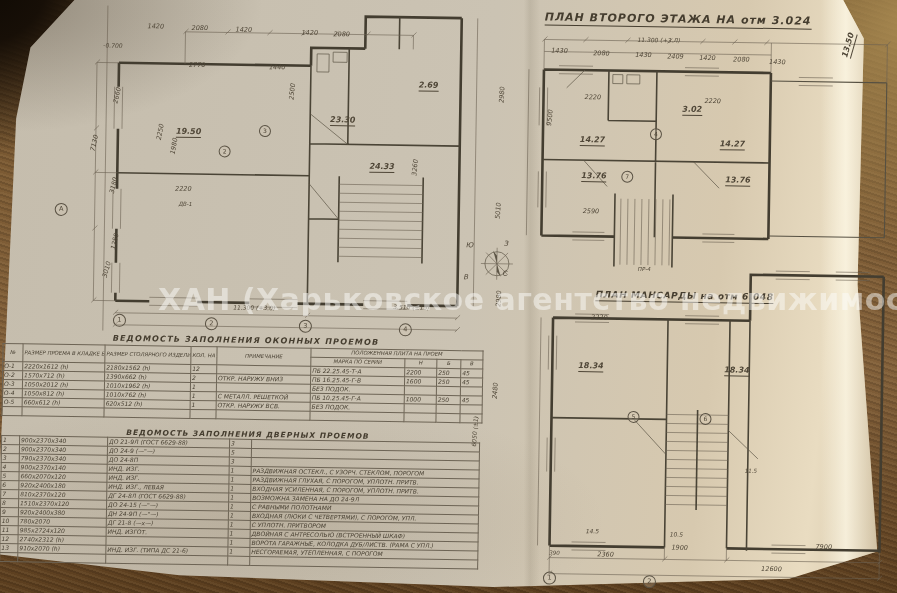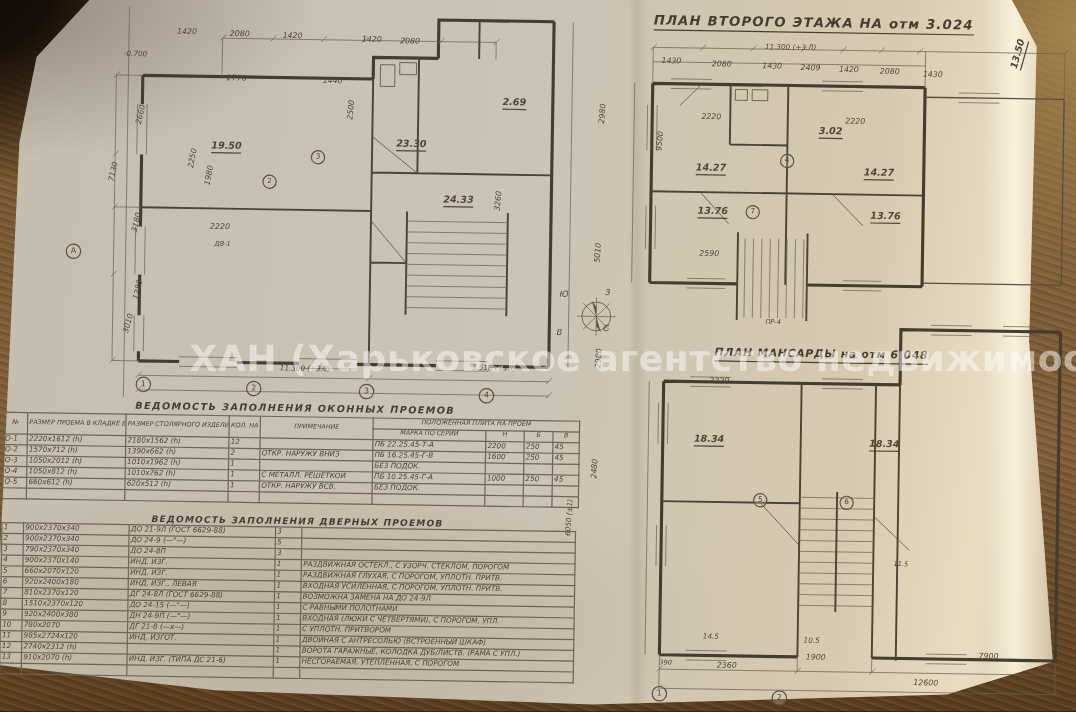"19.50" span.label { top: 116px -> 126px }
